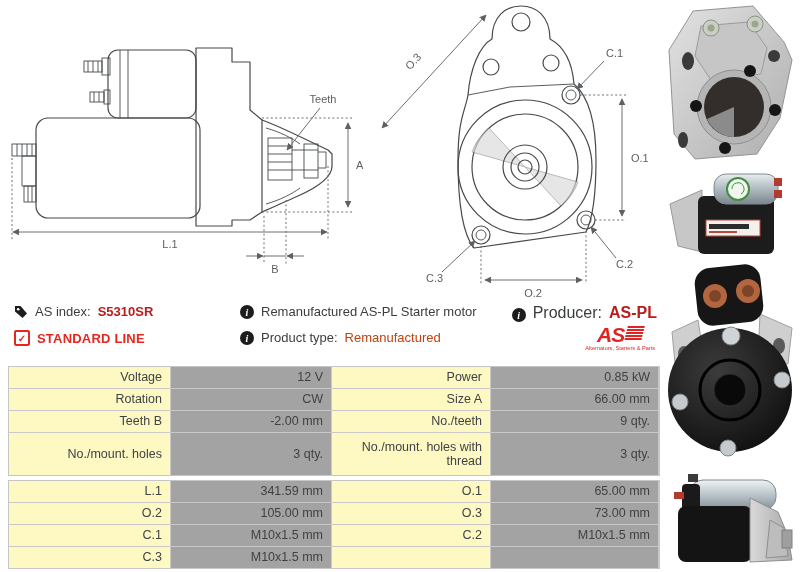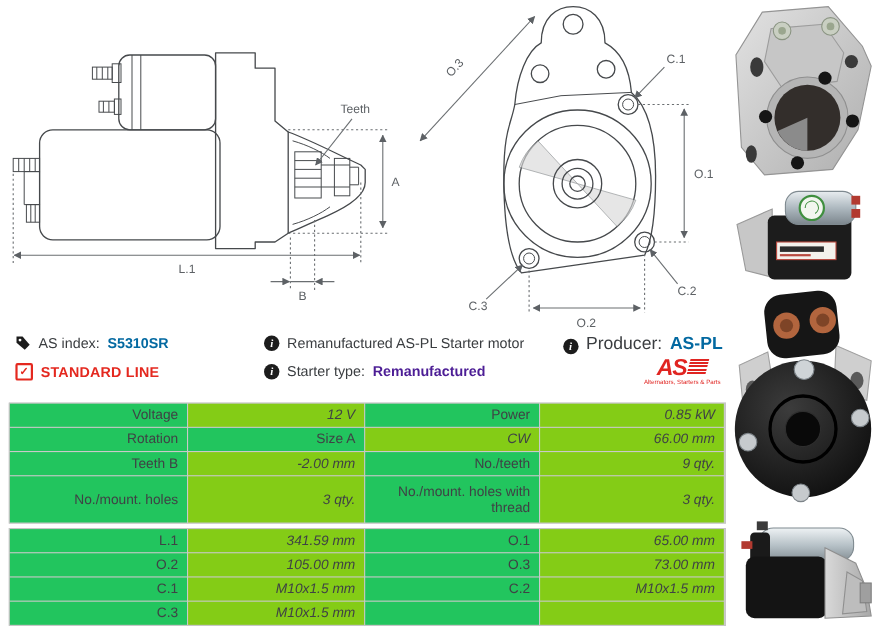"S5310SR" .info-line b { color: #0369a1 -> #b91c1c }
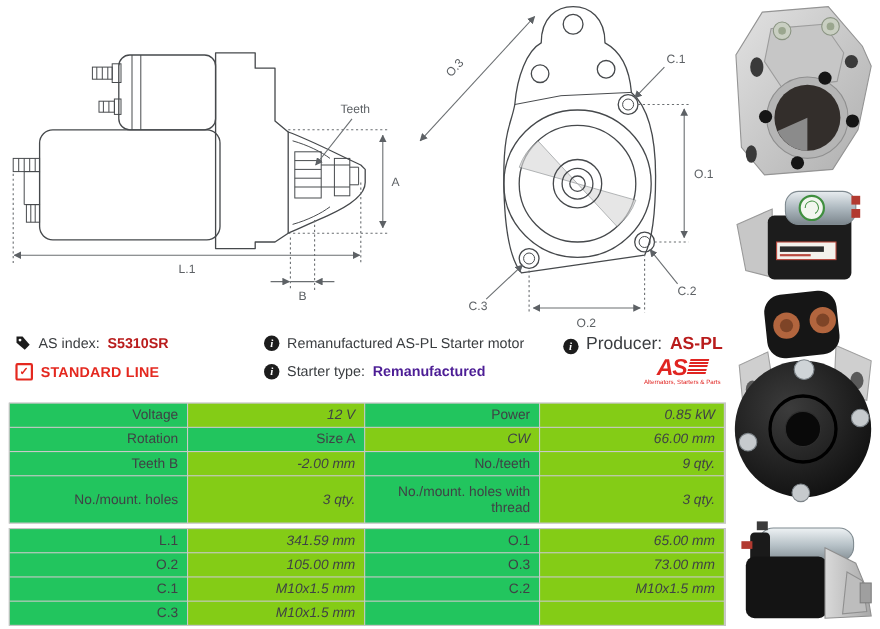"Starter type:" span { text: Starter -> Product }
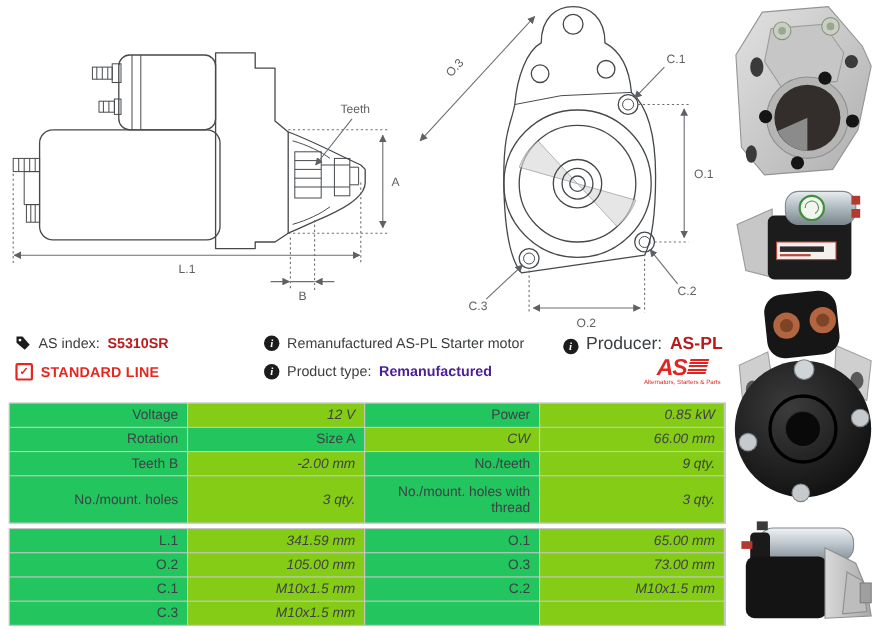"Remanufactured" .green { color: #4c1d95 -> #c2410c; font-weight: bold -> normal }
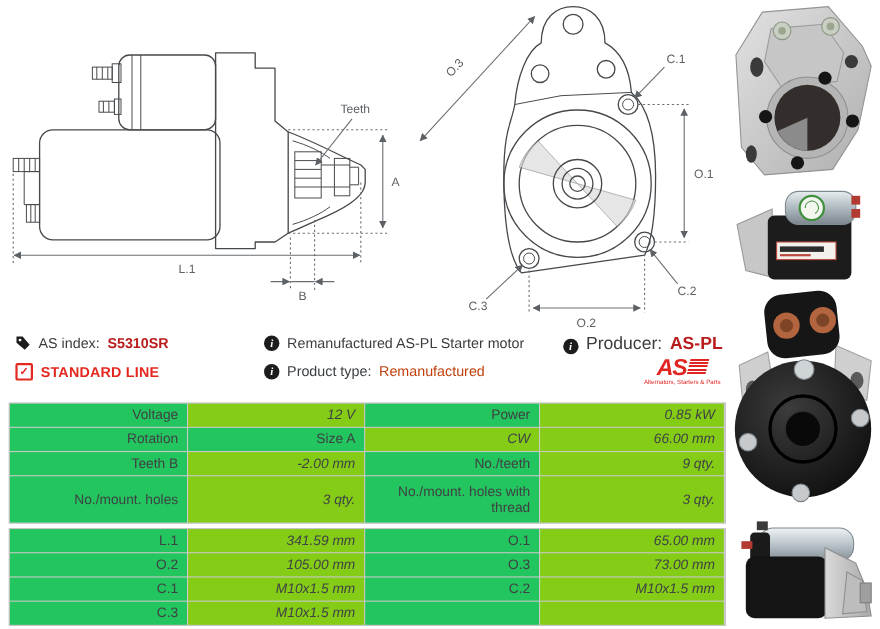"Voltage" .tlab { background: #22c55e -> #fef9c3 }
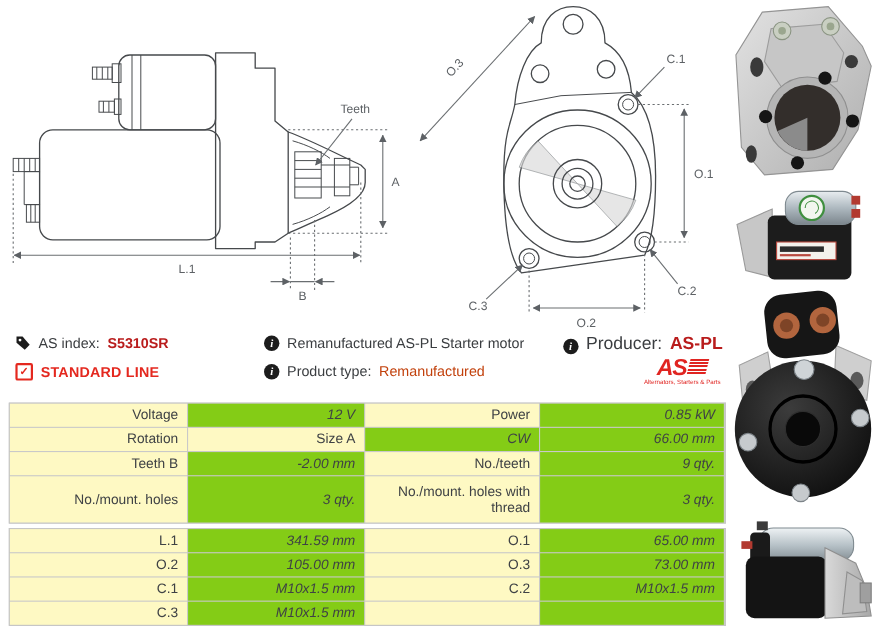"12 V" .tval { background: #84cc16 -> #a3a3a3; font-style: italic -> none }
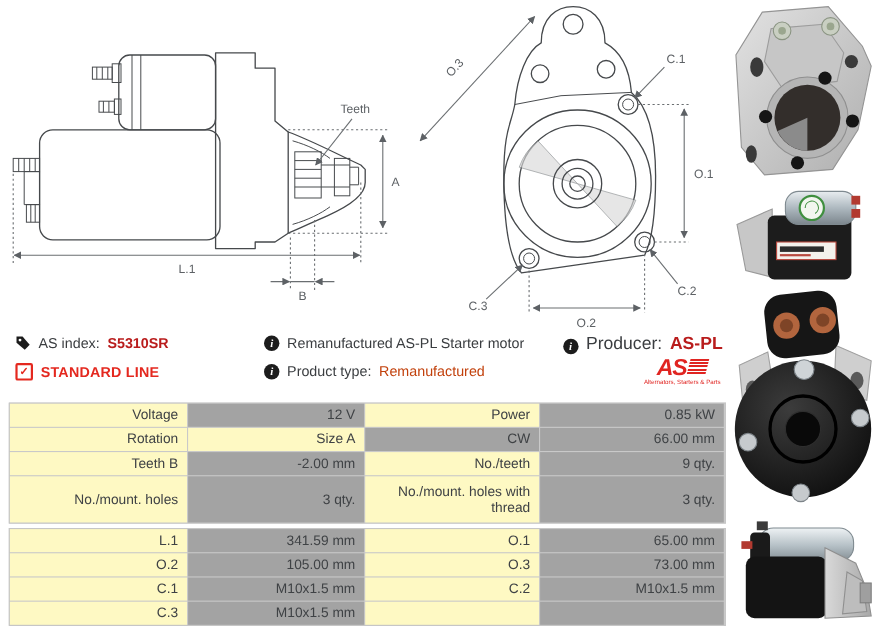"Size A" div.tcell { order: before "CW" -> after "CW" }
